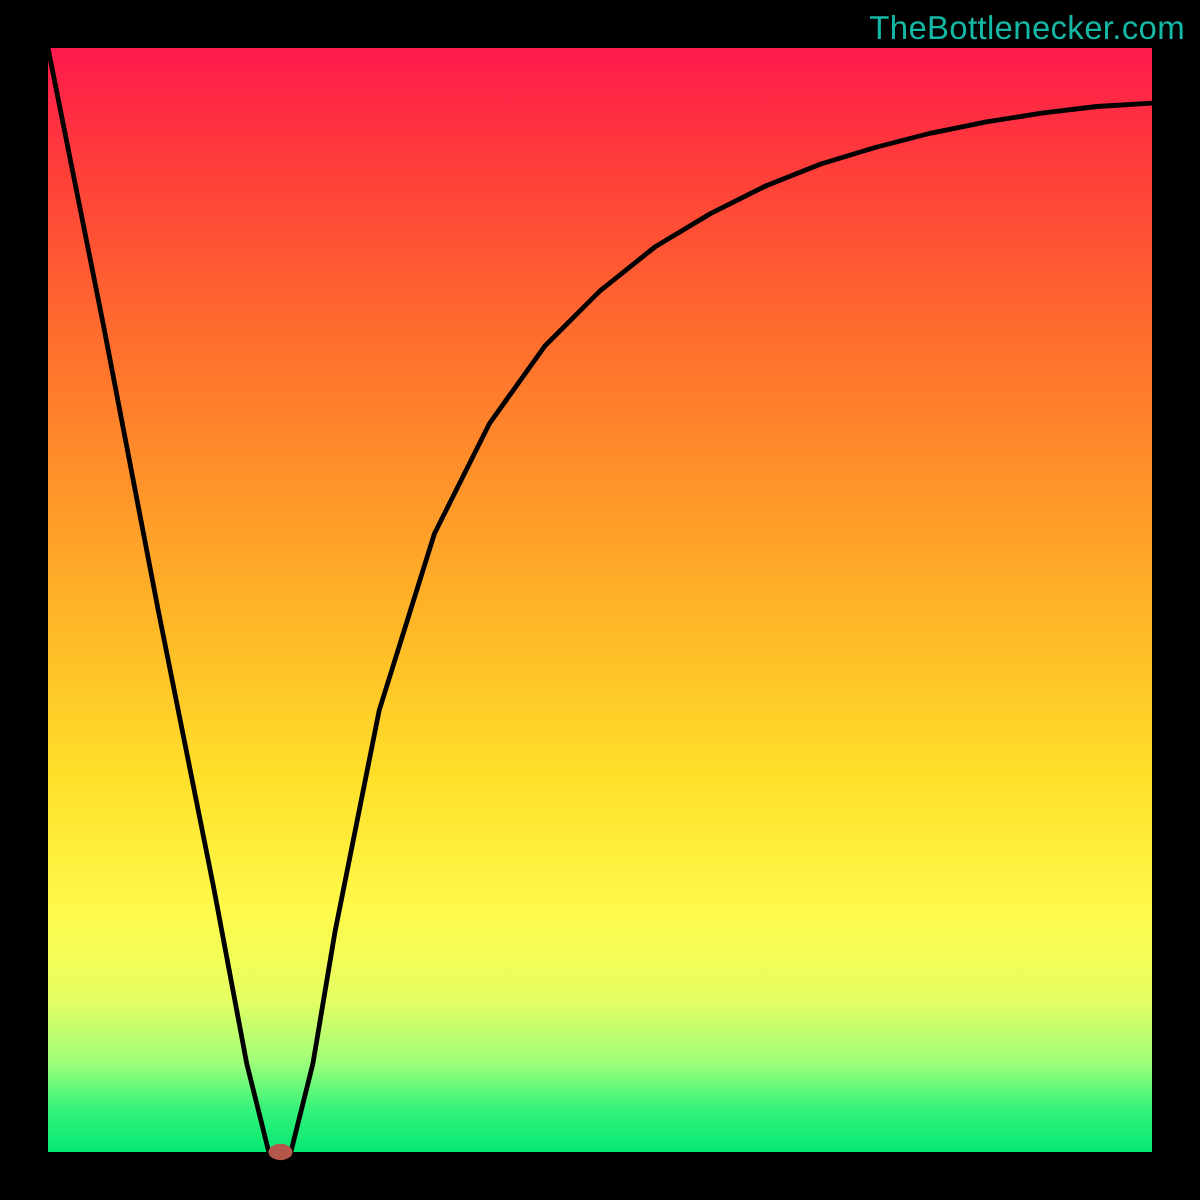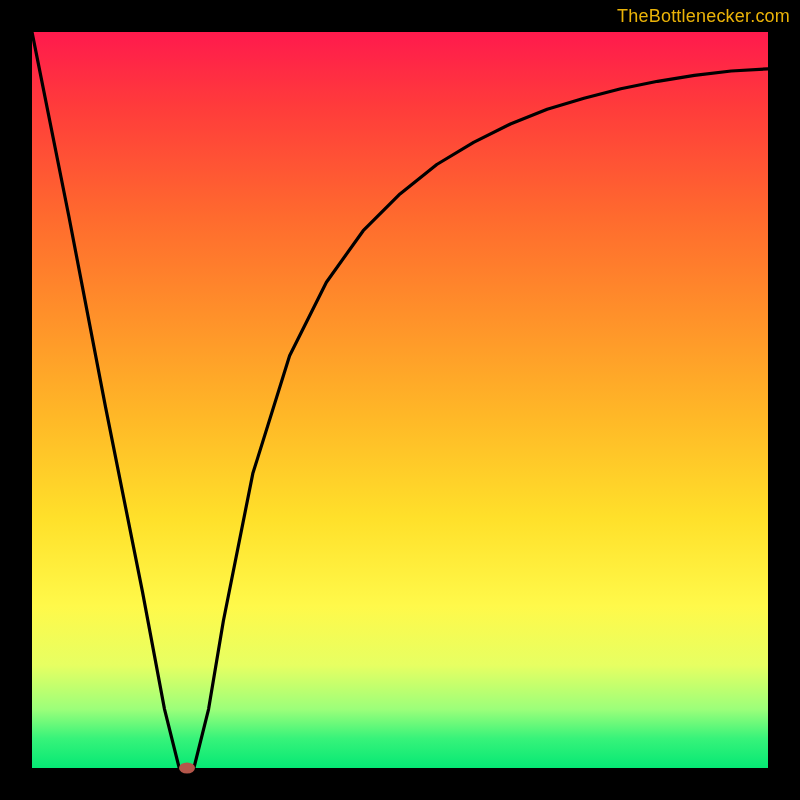"TheBottlenecker.com" .watermark { color: #eab308 -> #14b8a6; font-size: 18px -> 22px }
